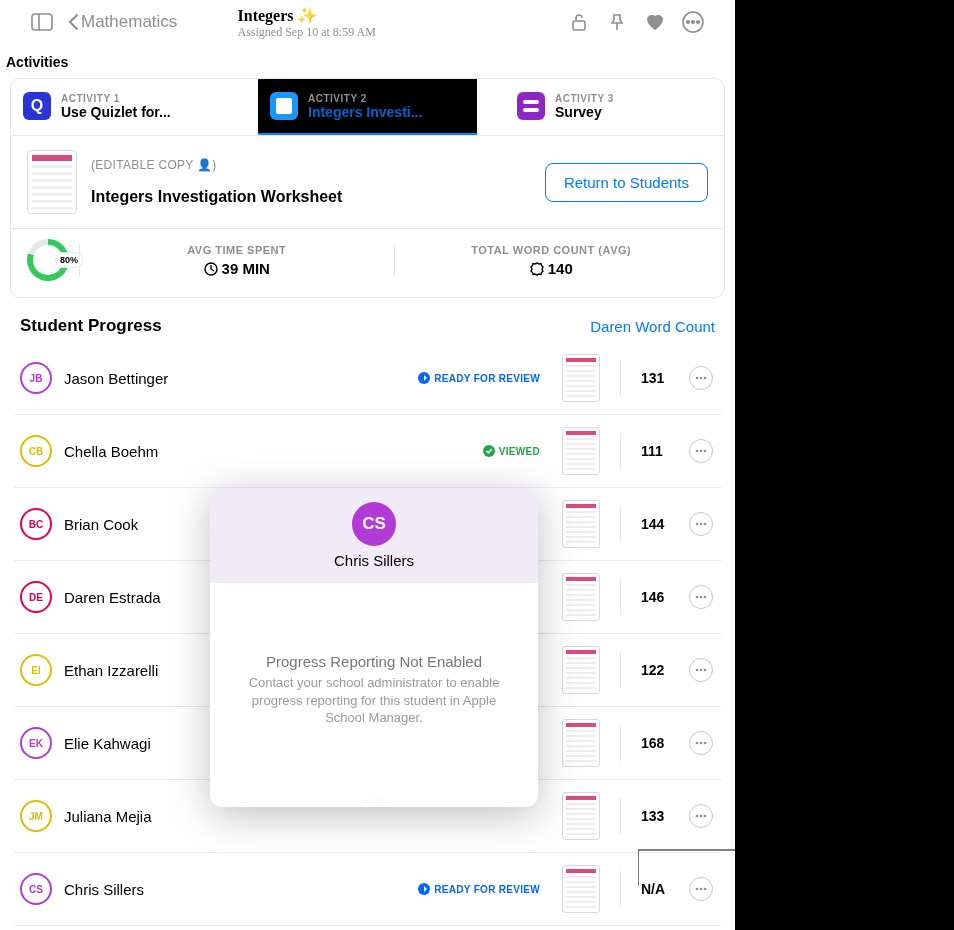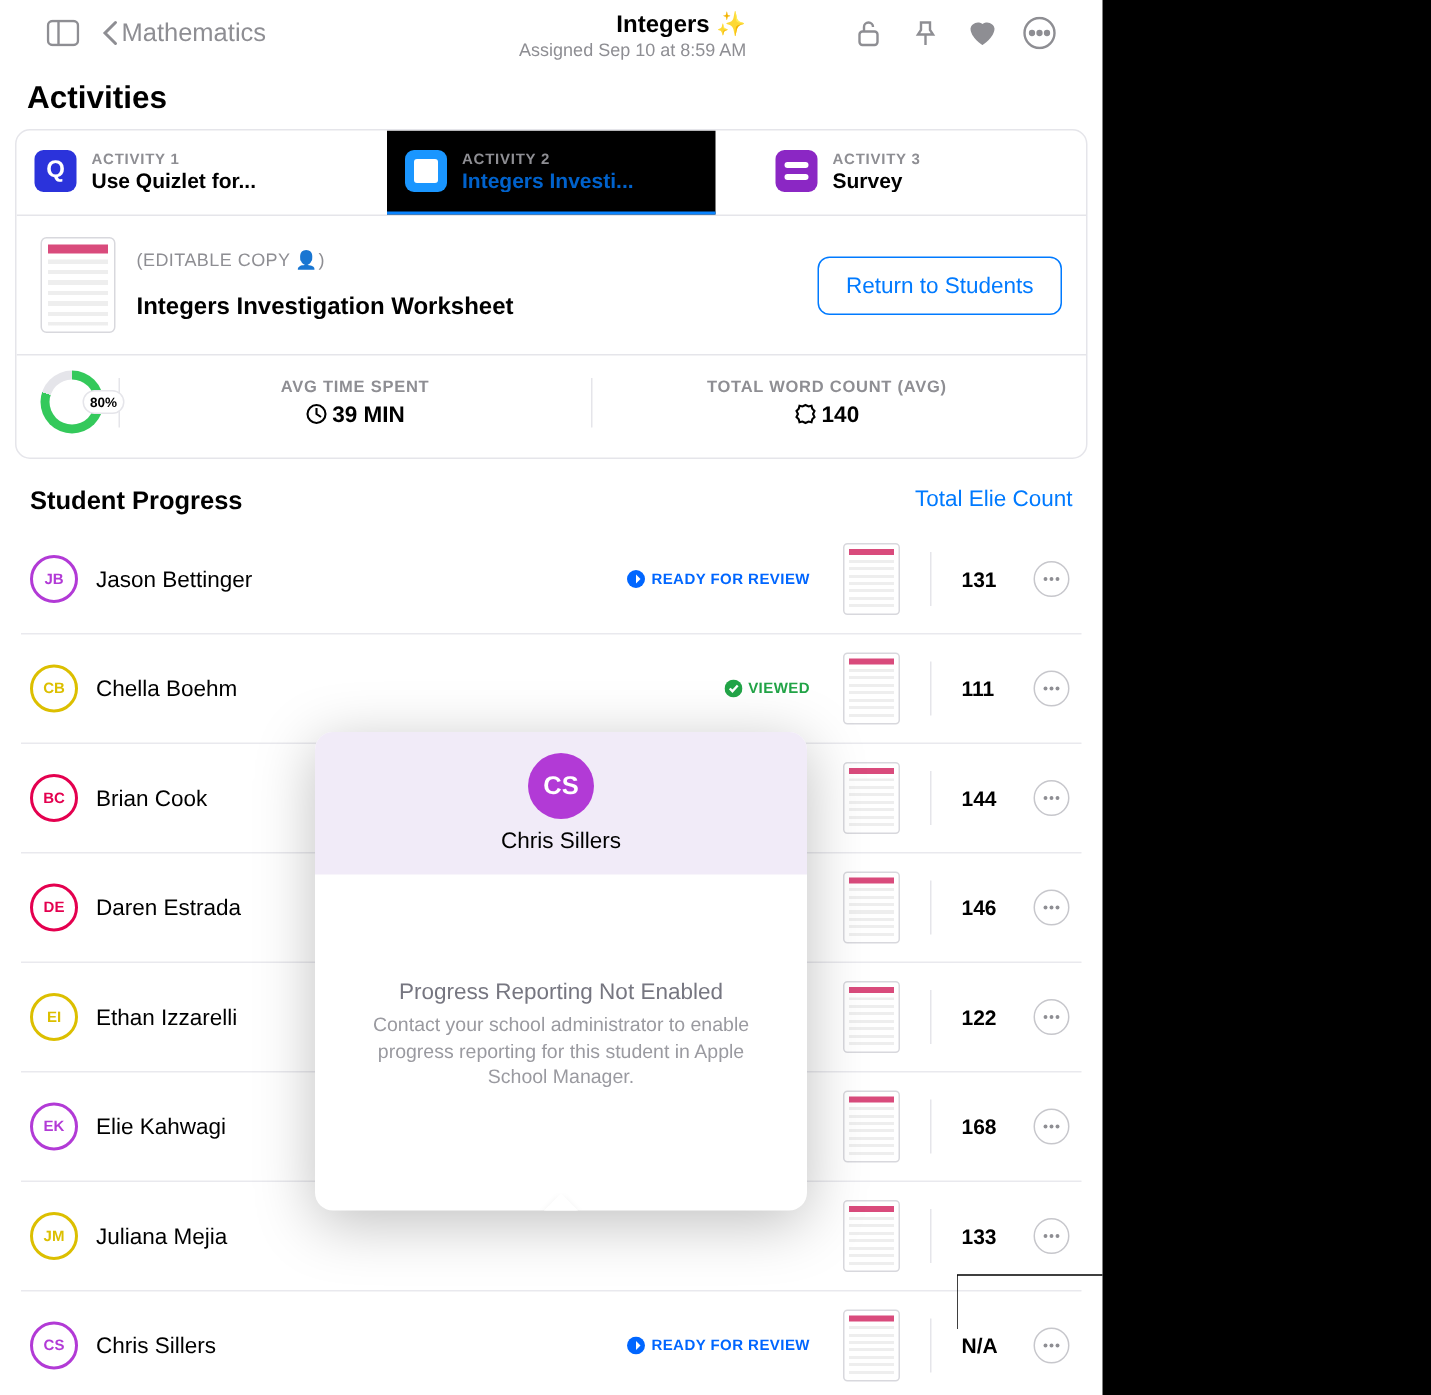"Integers ✨" .topbar .center { font-family: none -> Liberation Serif, serif; text-align: right -> left }
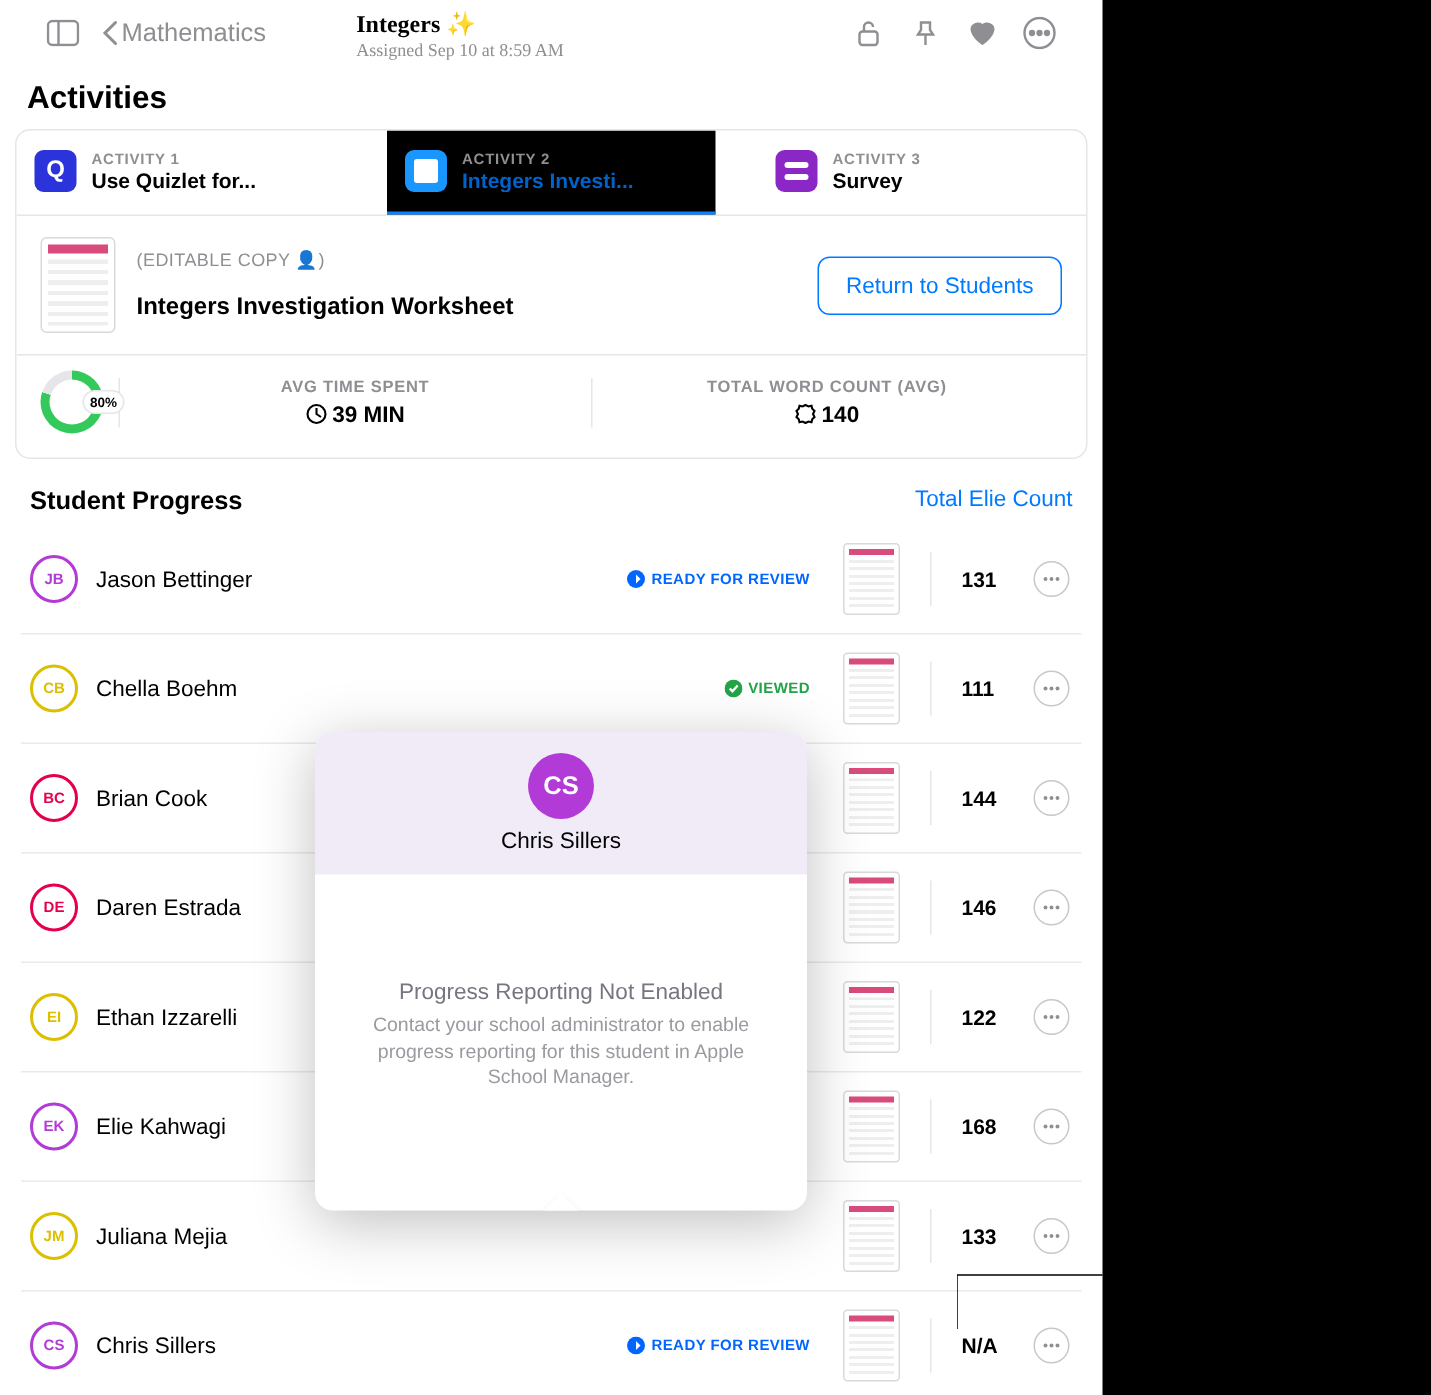"Activities" h1.section { font-size: 21px -> 14px; margin: 10px 18px 8px -> 10px 6px 8px }
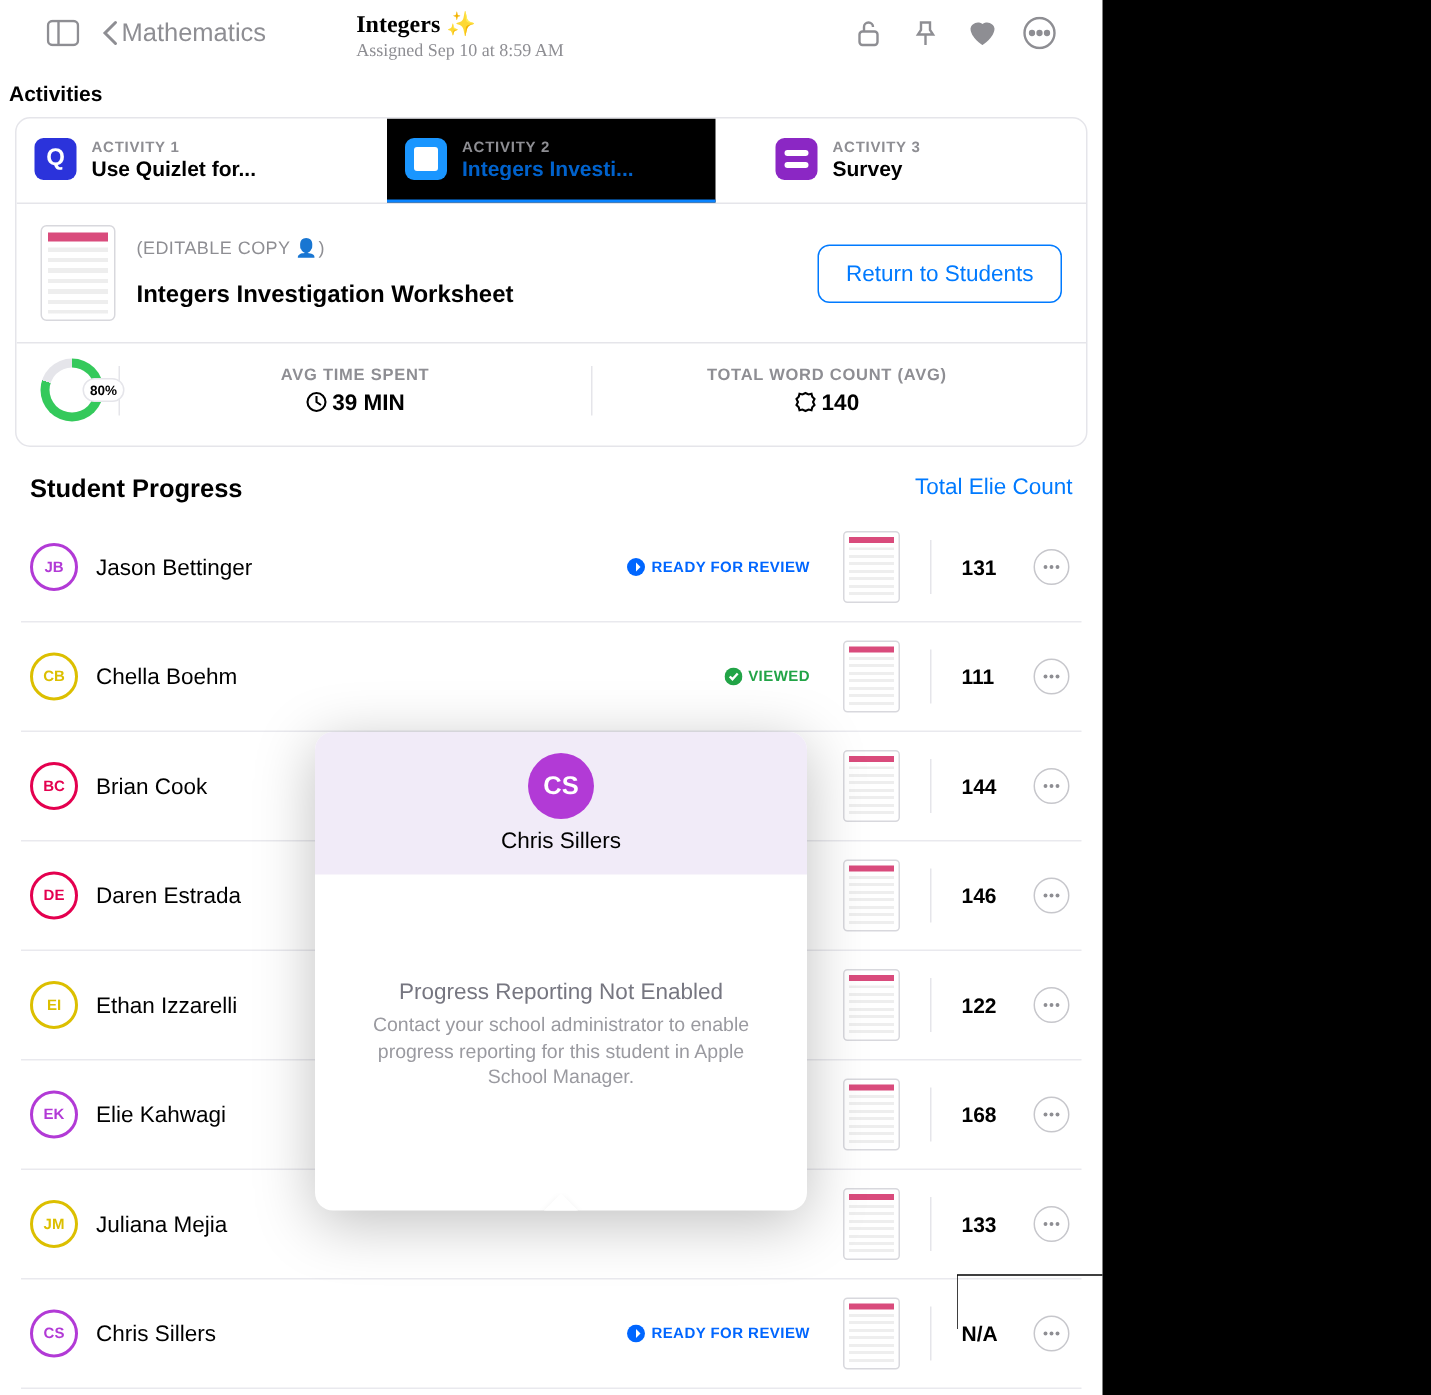"Student Progress" .sp-header { align-items: flex-start -> center }
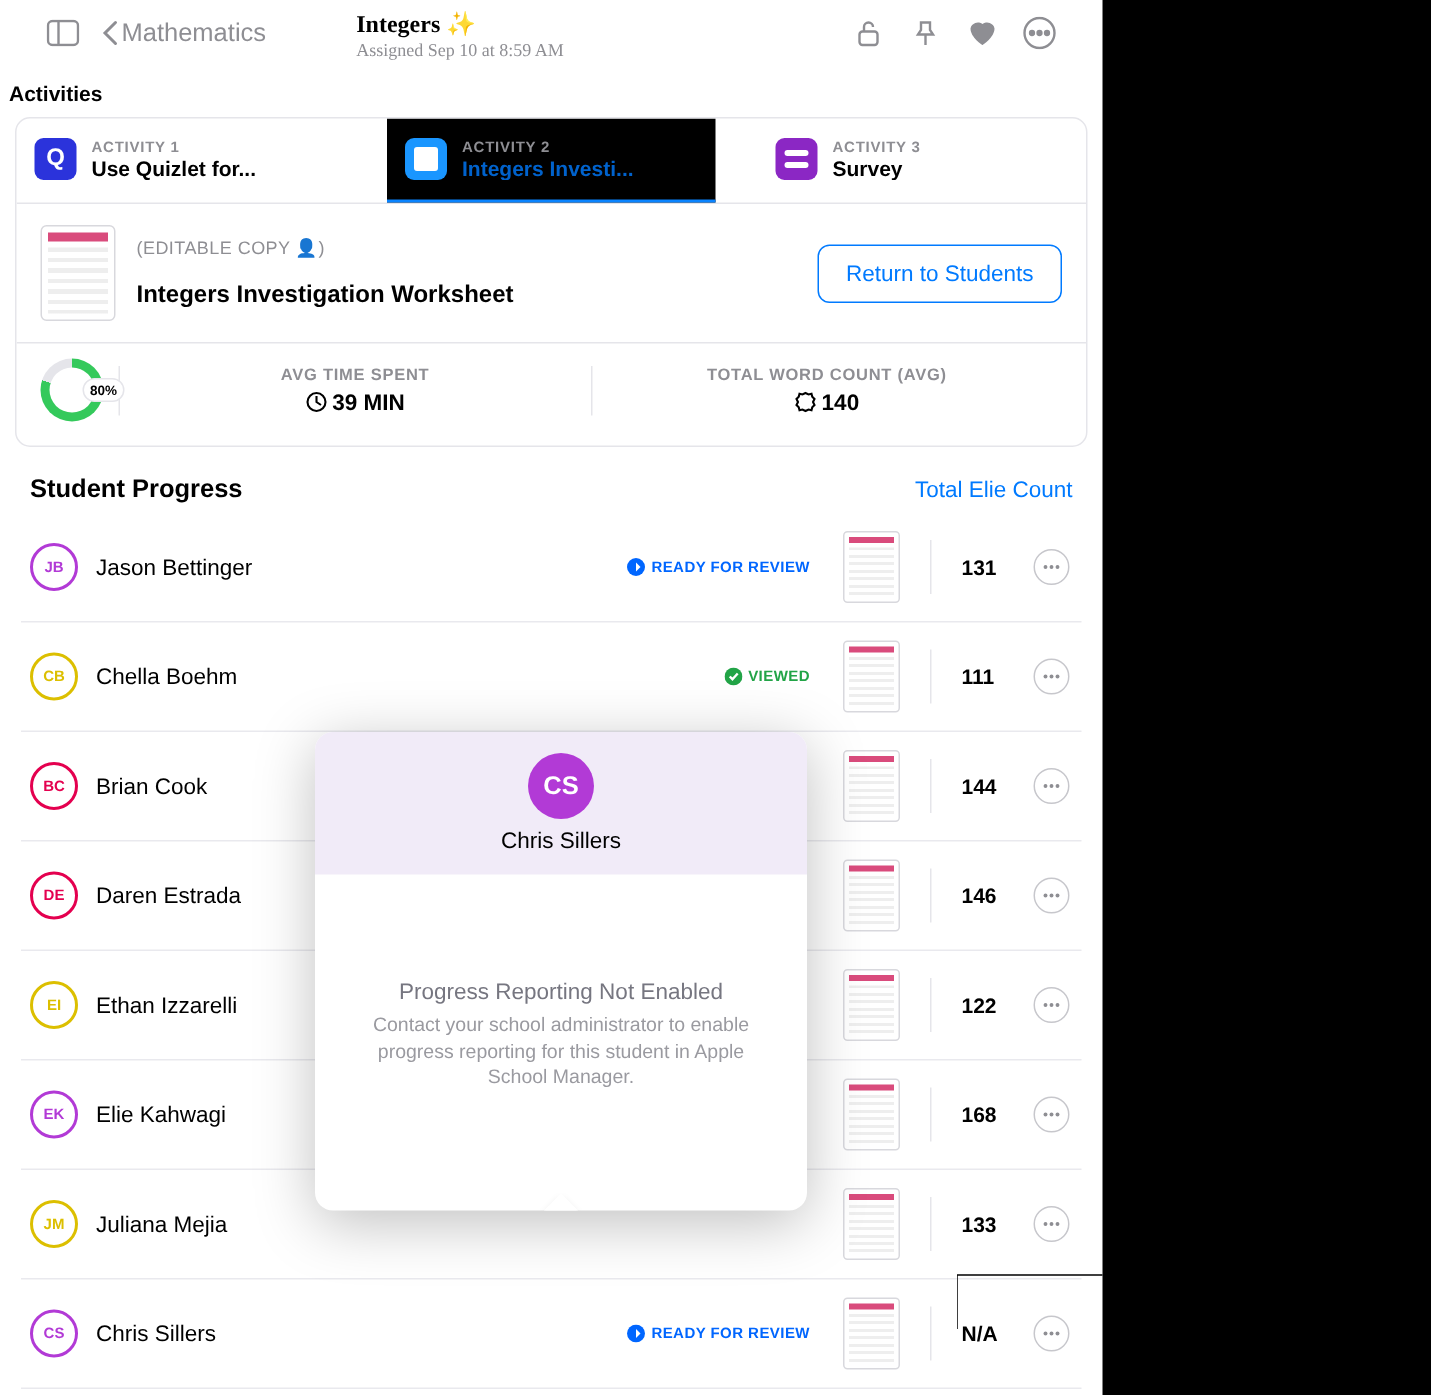"Total Elie Count" span.sp-link { text: Total Elie -> Daren Word }
